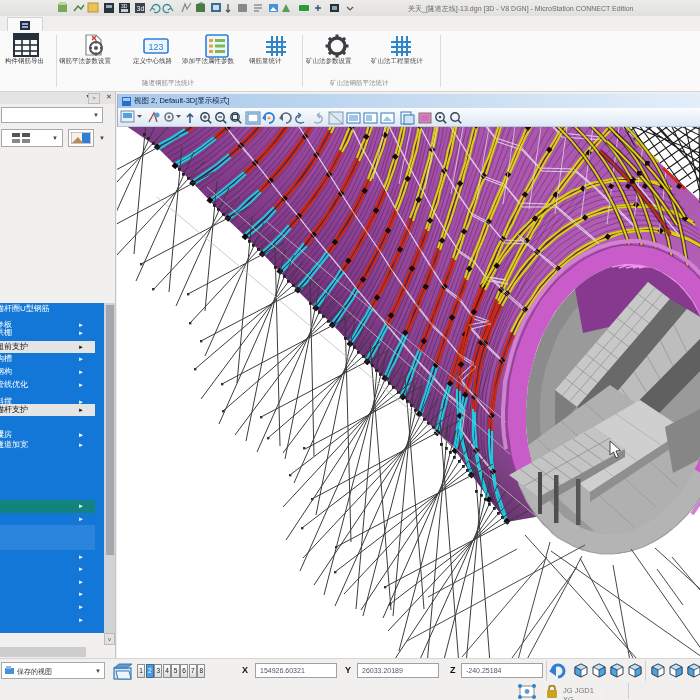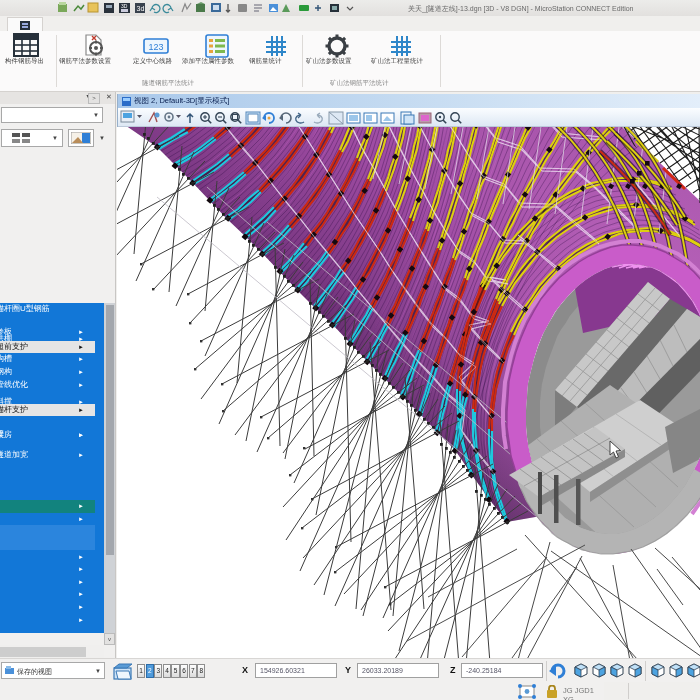"参板" div.mi { top: 23px -> 16px }
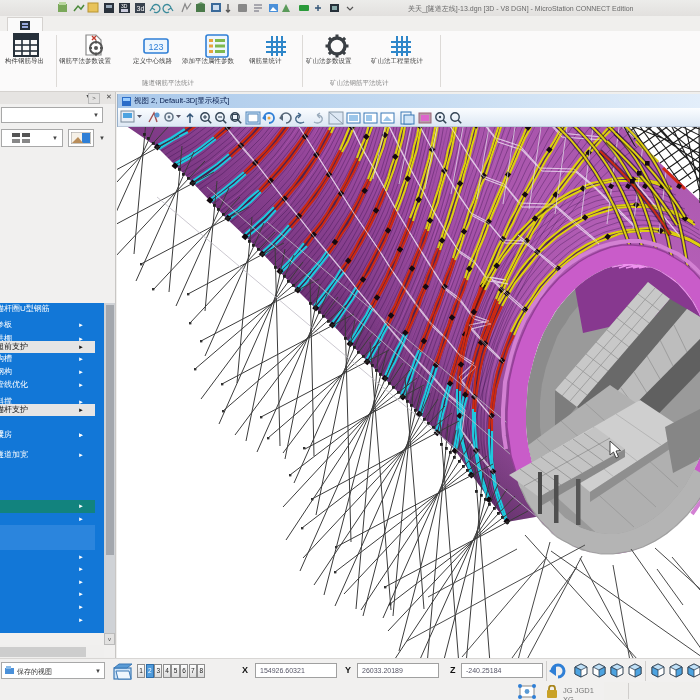"拱棚" div.mi { top: 30px -> 24px }
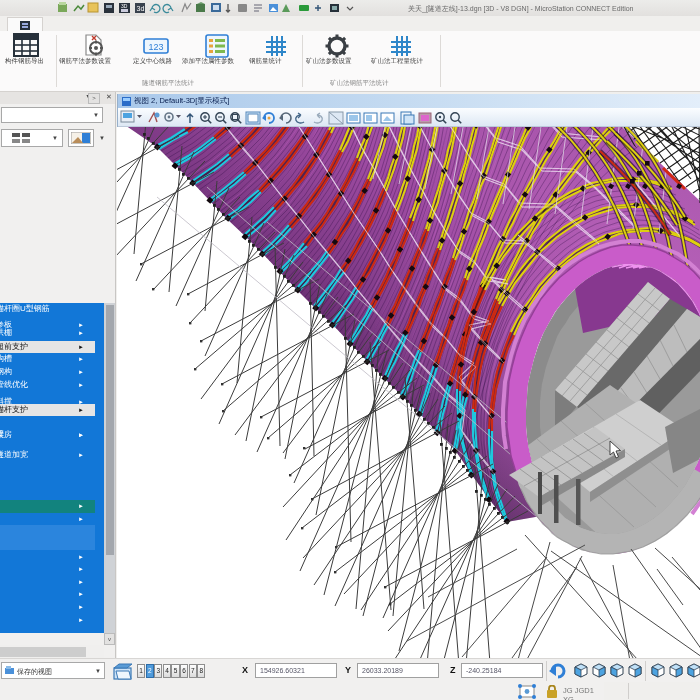"隧道加宽" div.mi { top: 146px -> 136px }
